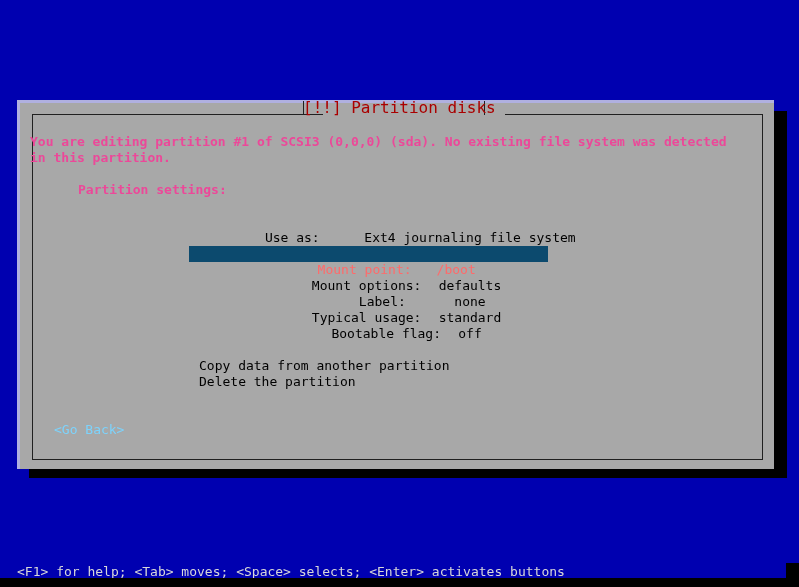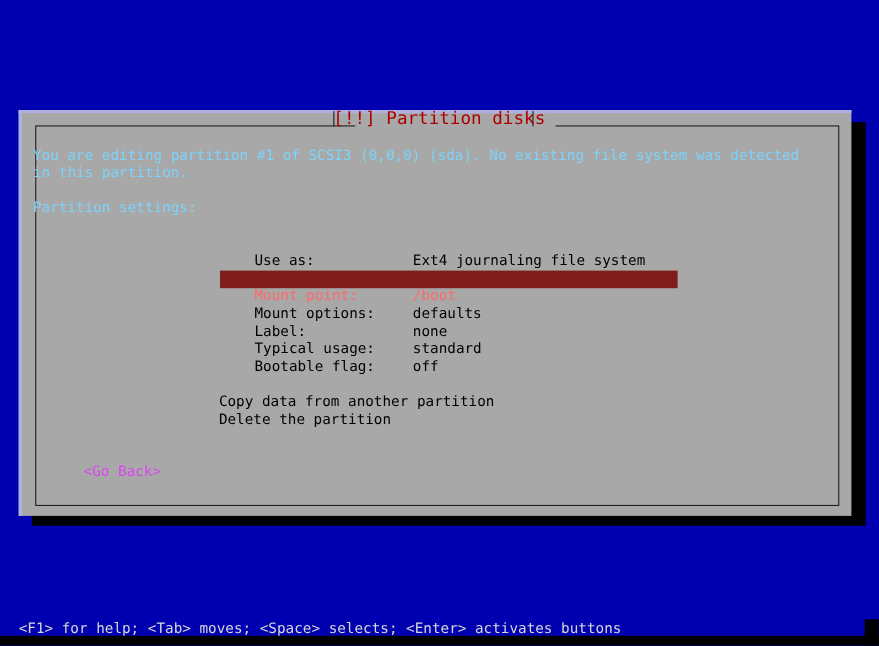"You are editing partition #1" .body-line { color: #7dd3fc -> #ec4899; font-weight: none -> bold }
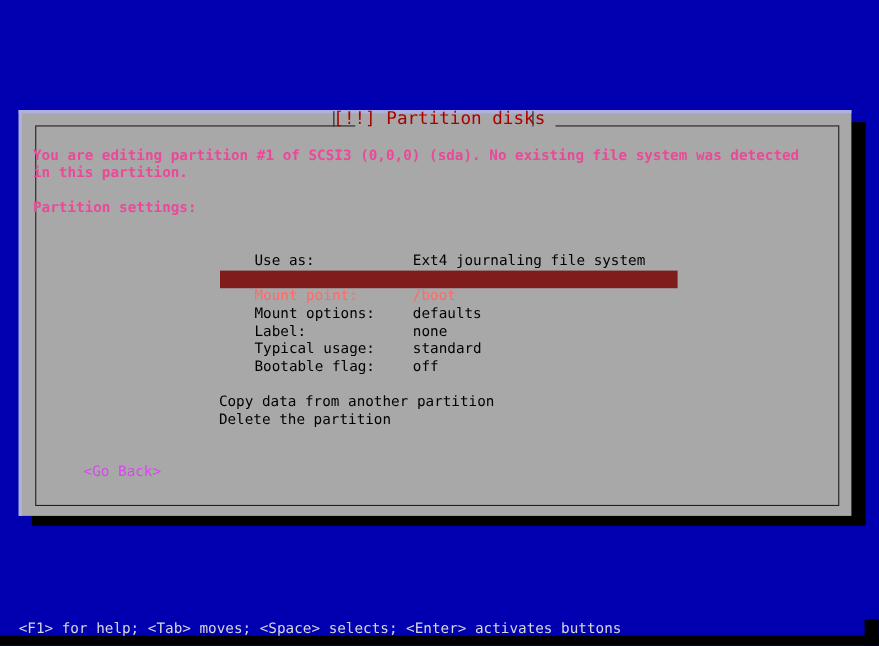"Partition settings:" #settings-heading { margin-left: none -> 48px }
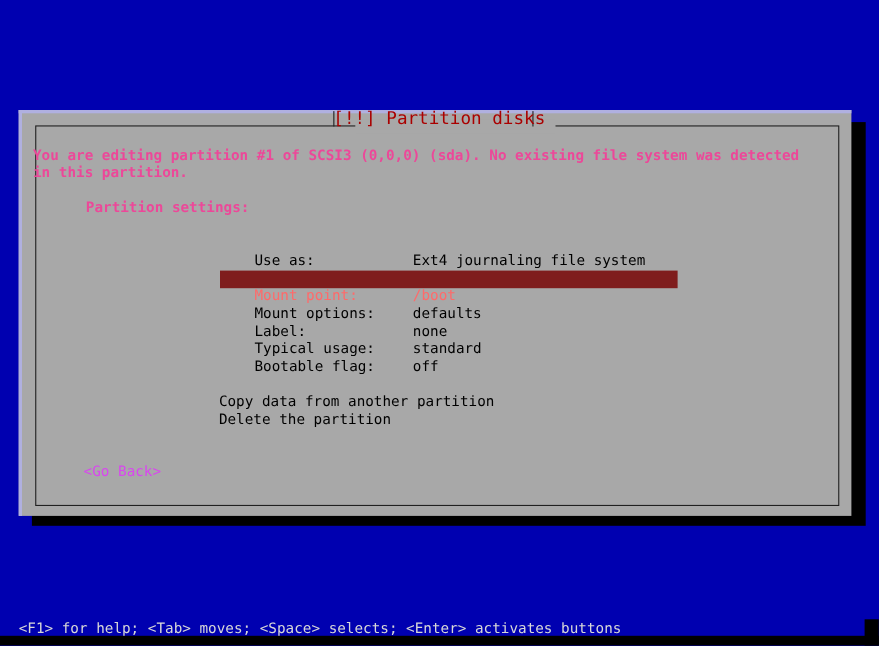"Use as: Ext4 journaling file" #settings { left: 200px -> 189px; text-align: none -> center }
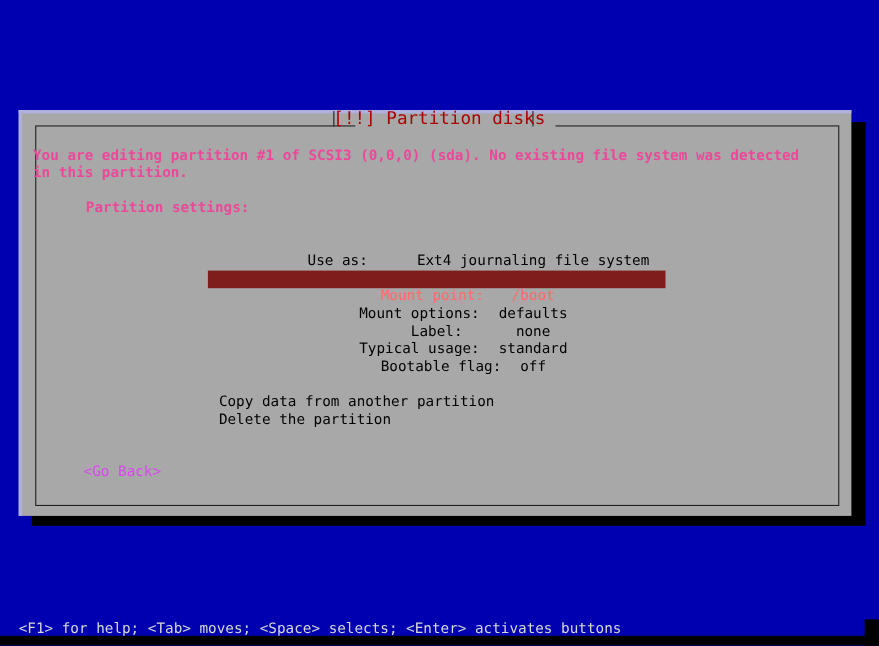"Mount point: /boot" .setting-row.selected { background: #7f1d1d -> #0c4a6e; width: 416px -> 359px }
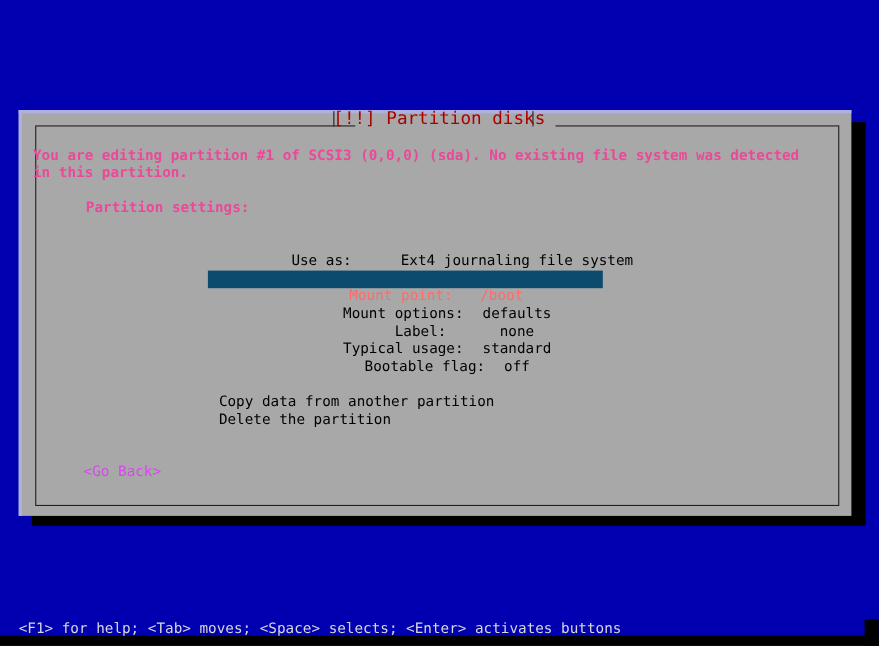"<Go Back>" #go-back { color: #d946ef -> #7dd3fc; left: 76px -> 54px }
